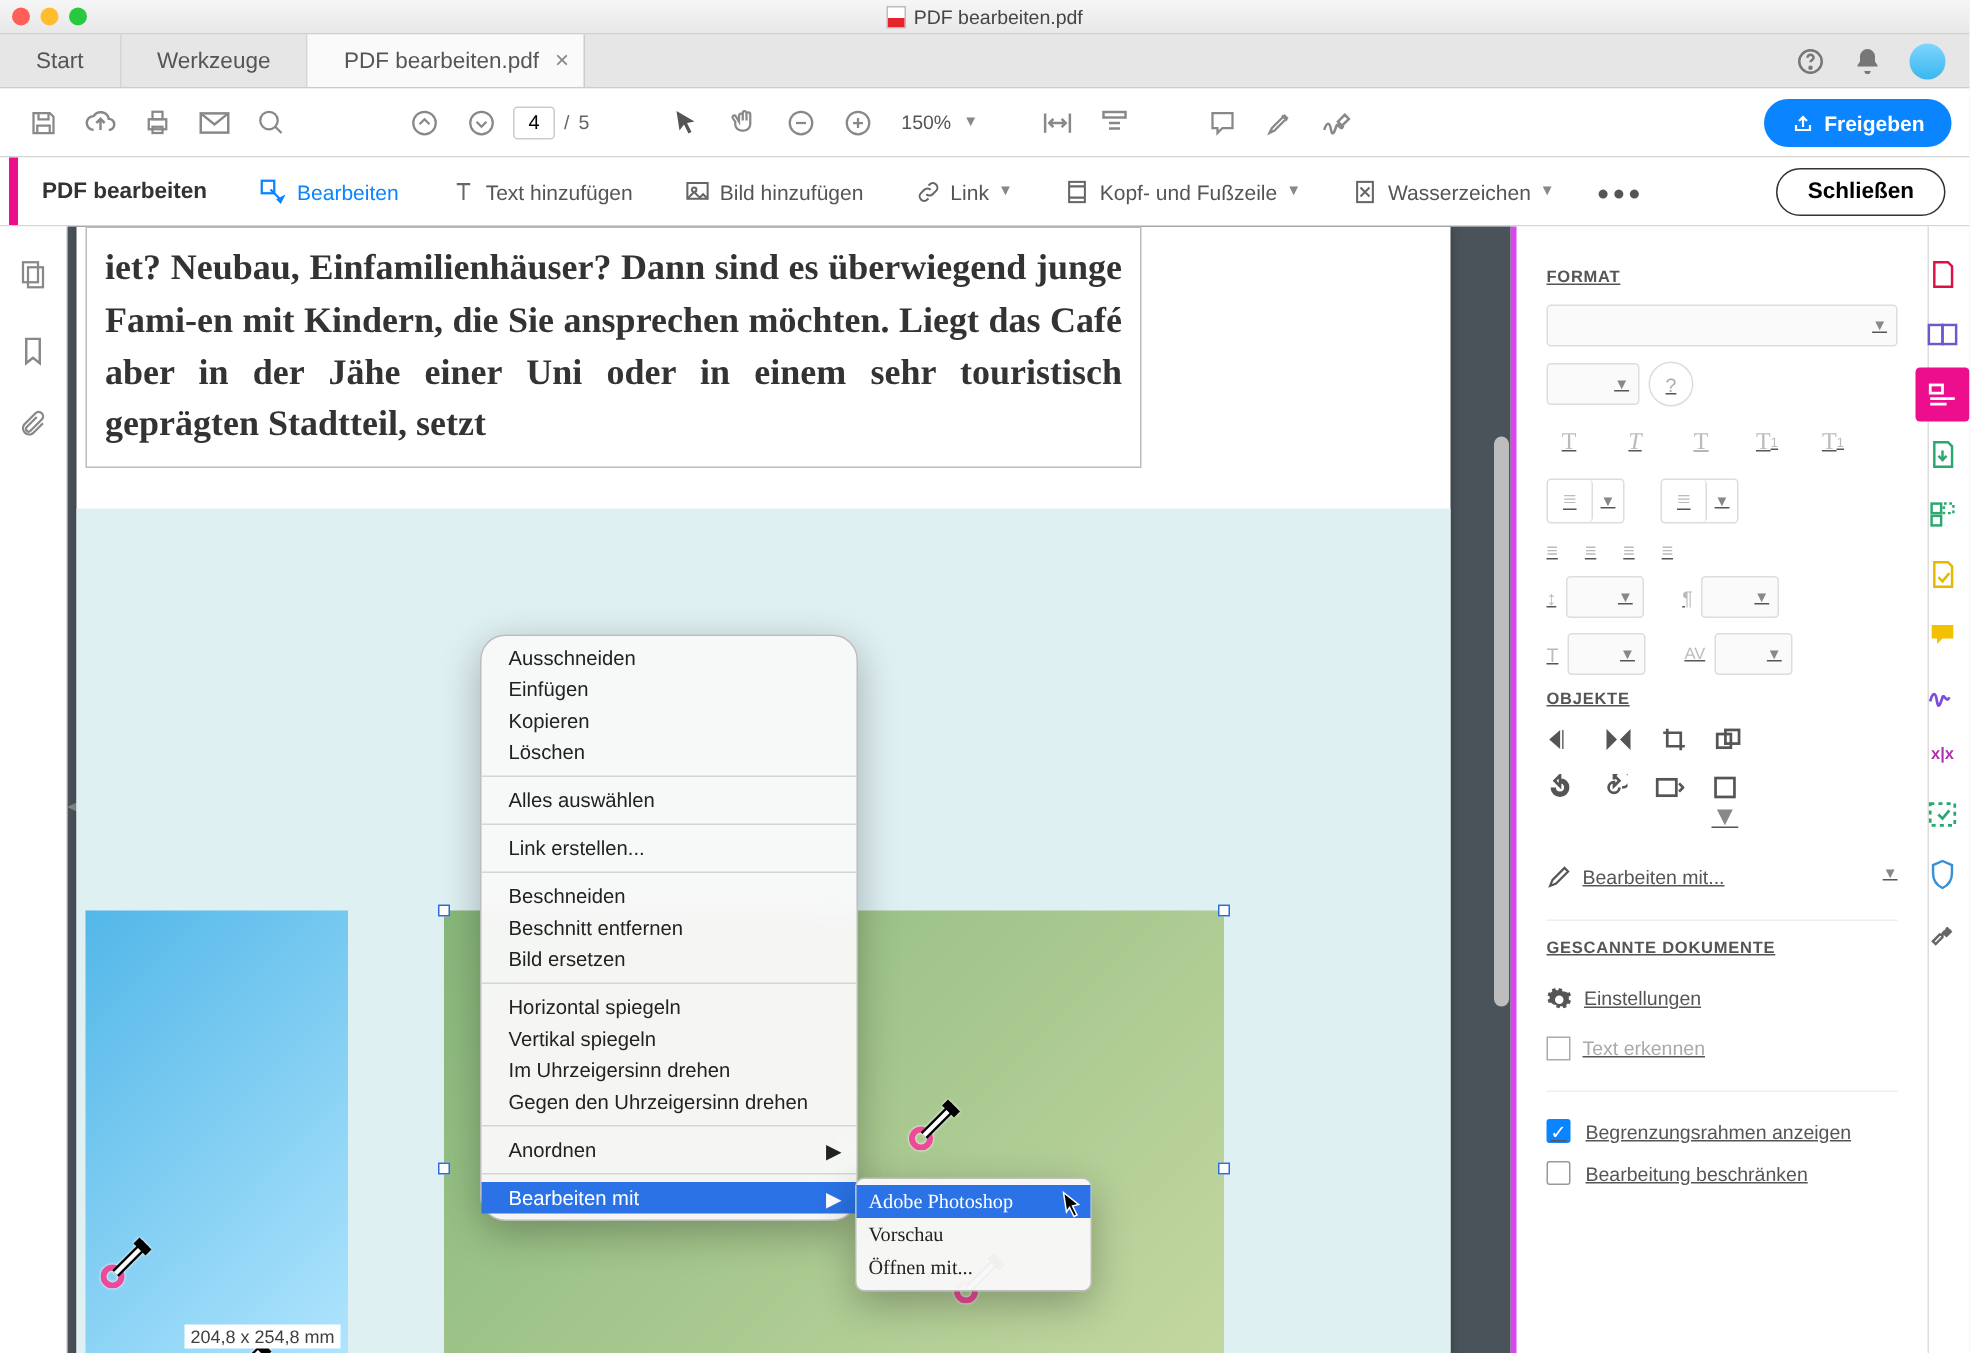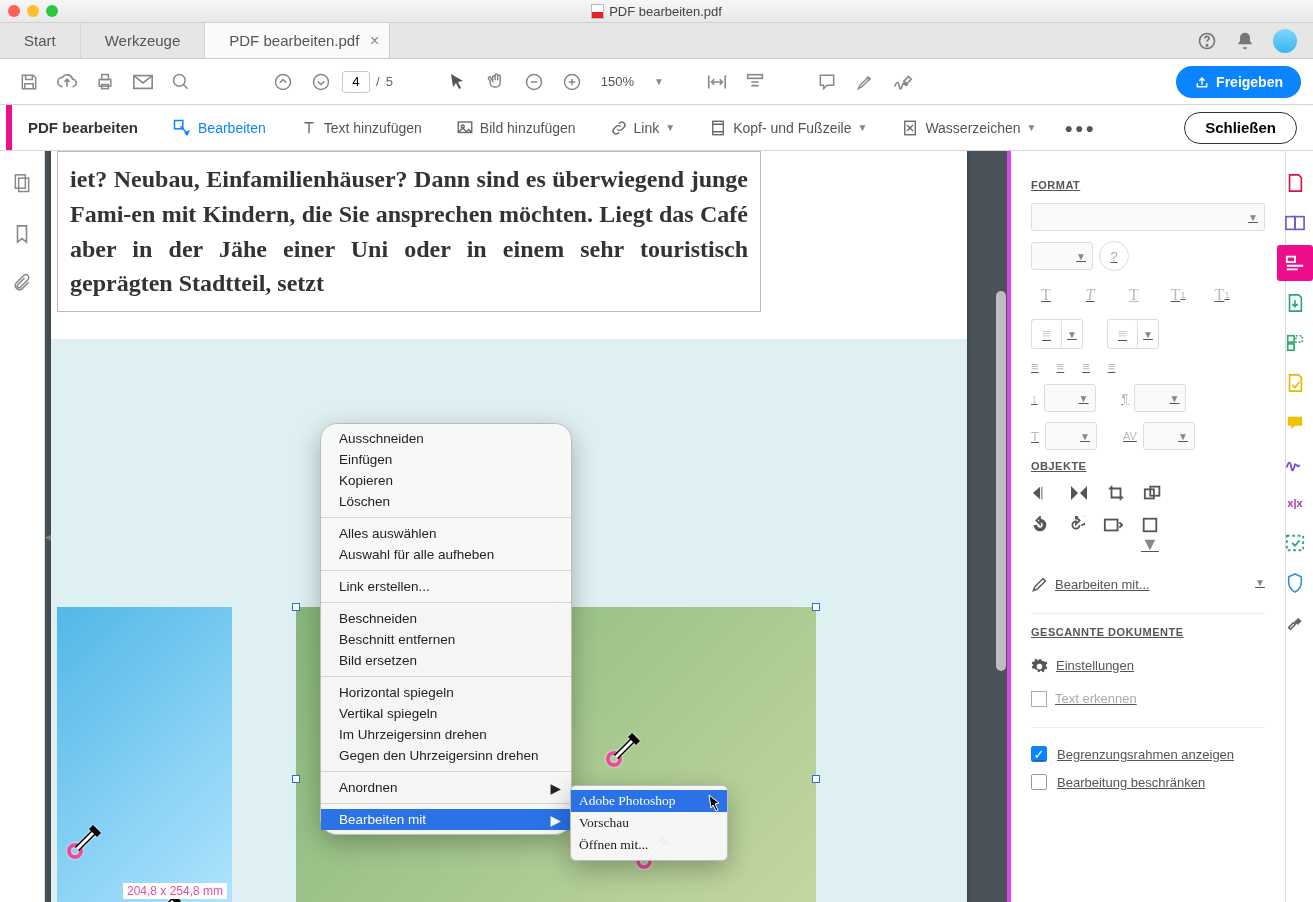"150%" .zoom { gap: 20px -> 8px }
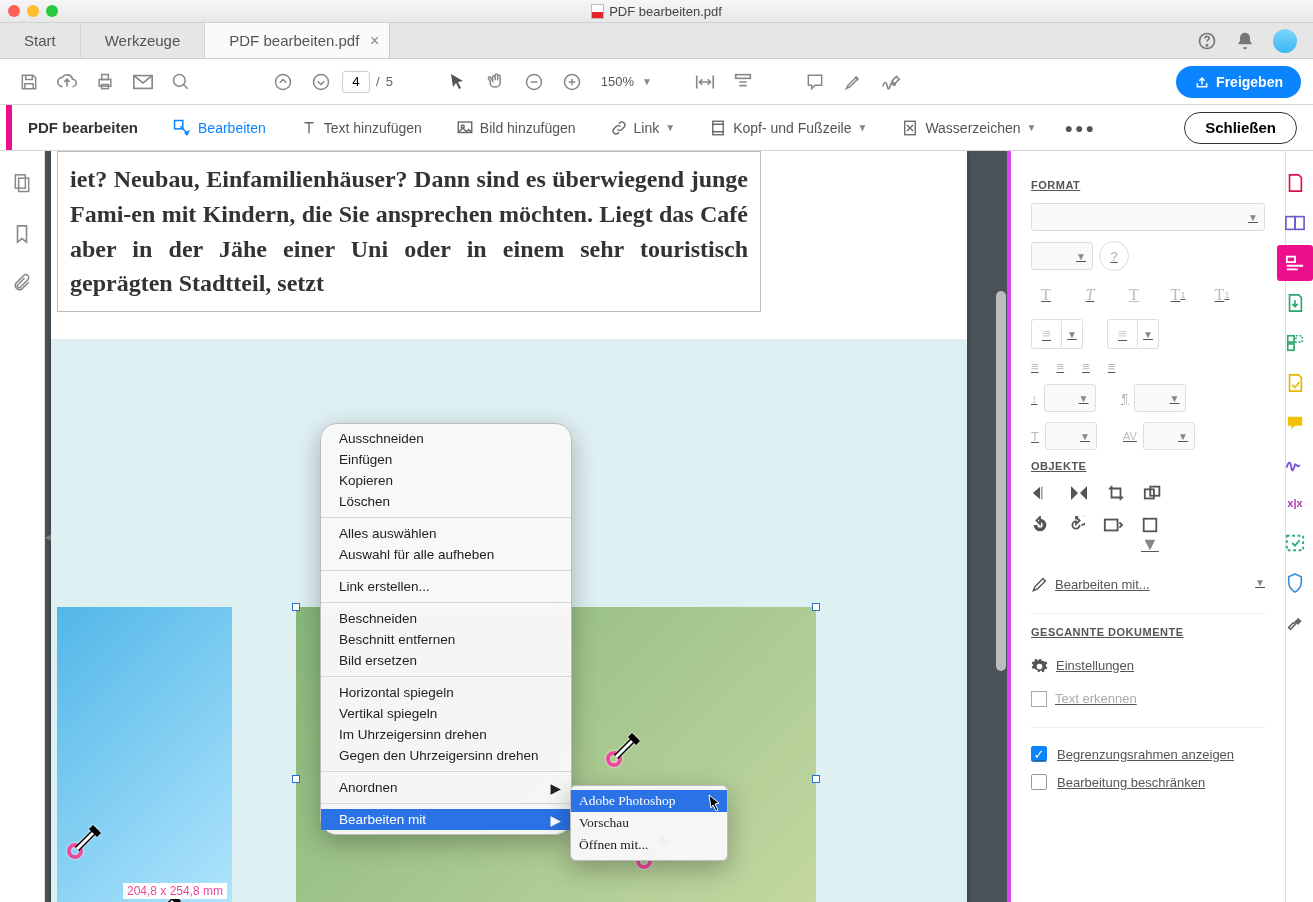"Auswahl für alle aufheben" div.mi { html: <div>Auswahl für alle aufheben</div> -> none }
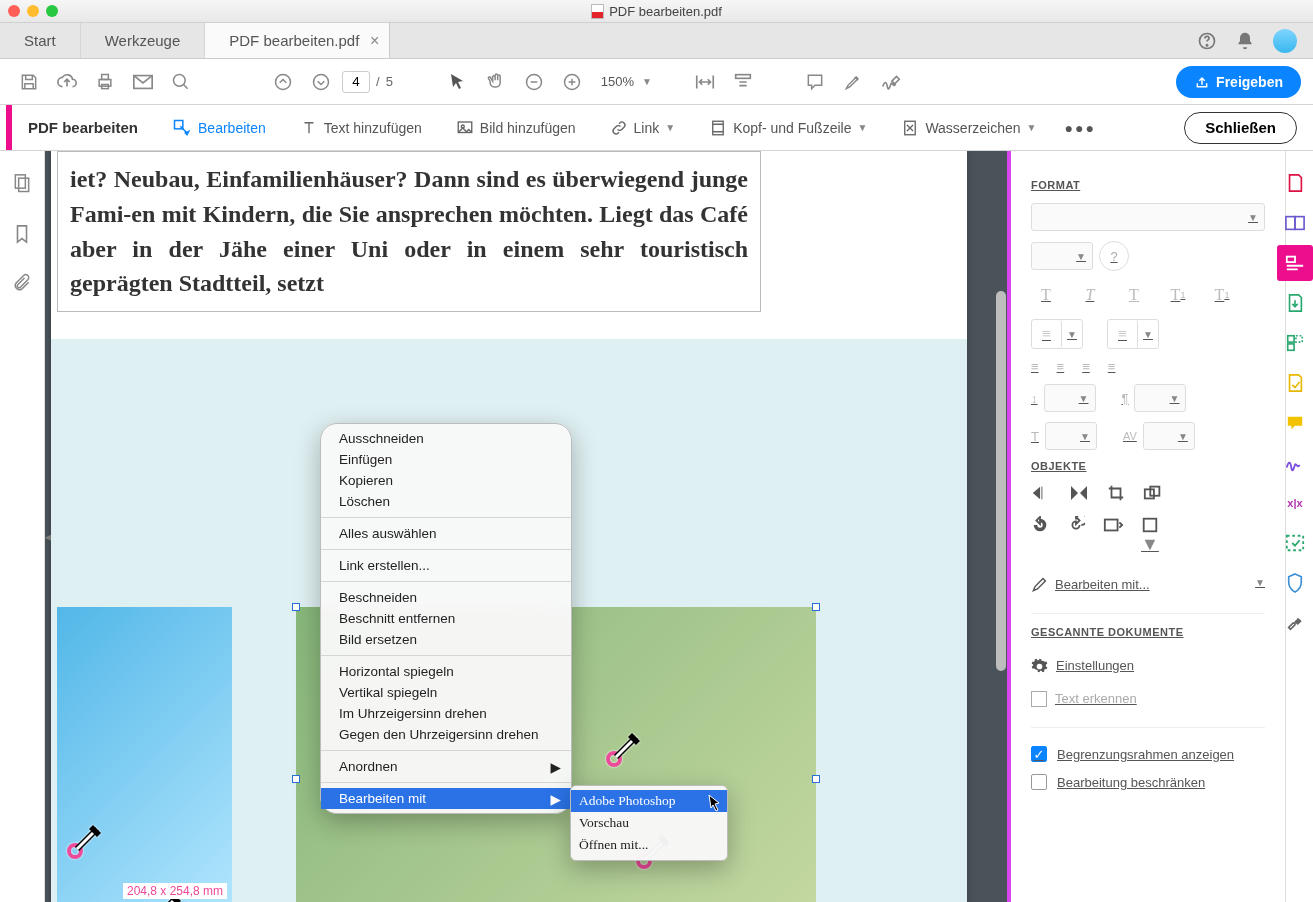"204,8 x 254,8 mm" .dims { color: #ec4899 -> #404040 }
